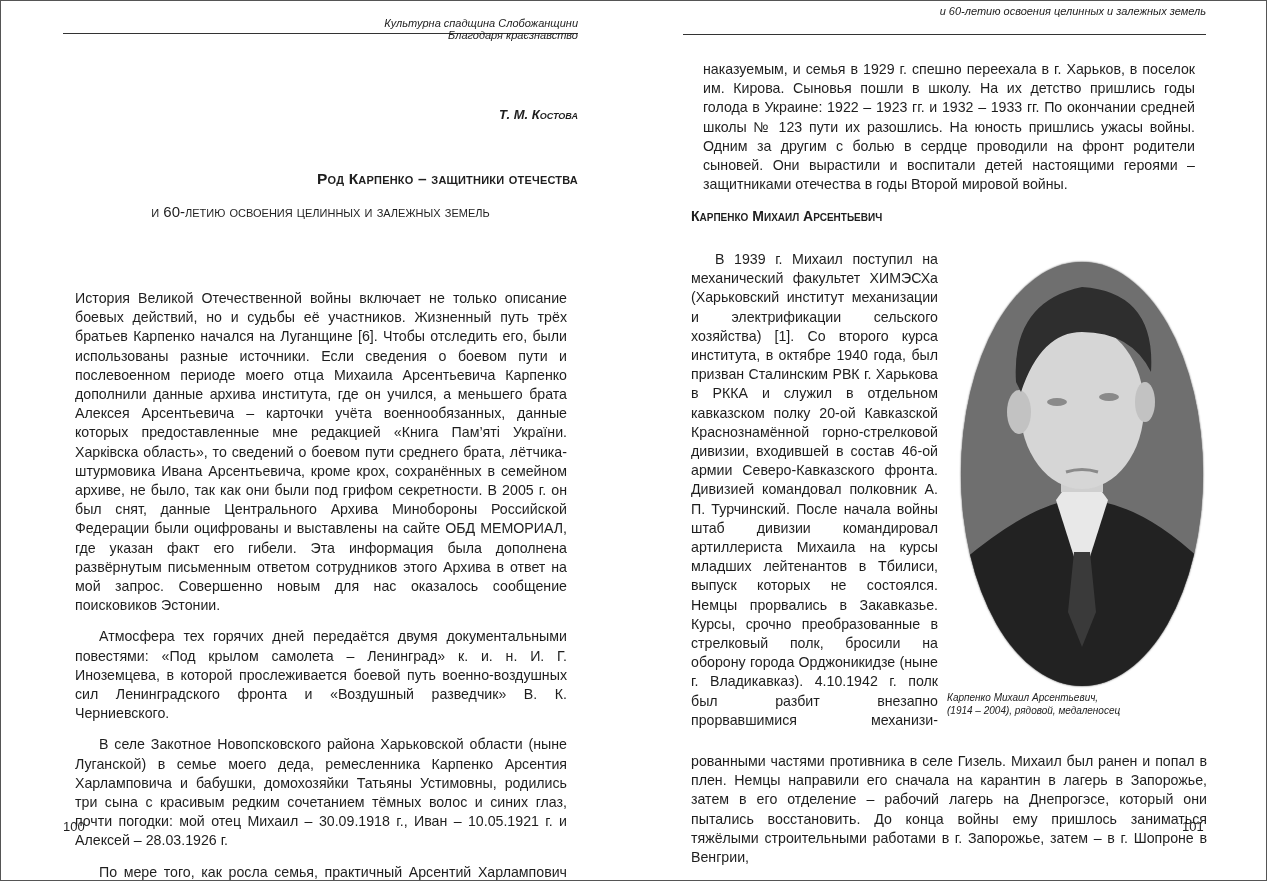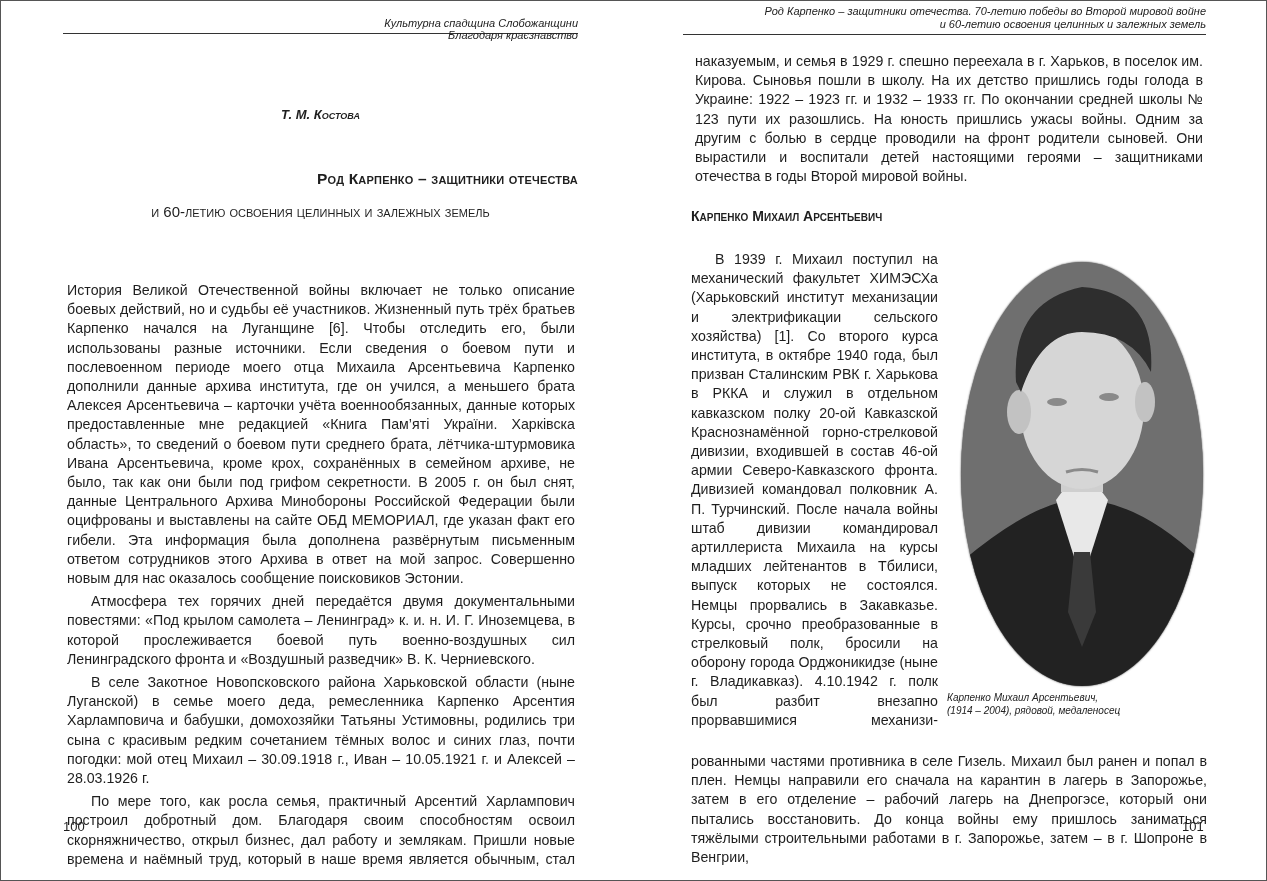"Род Карпенко – защитники отечества." div { html: <div>Род Карпенко – защитники отечества. 70-летию победы во Второй мировой войне</div> -> none }
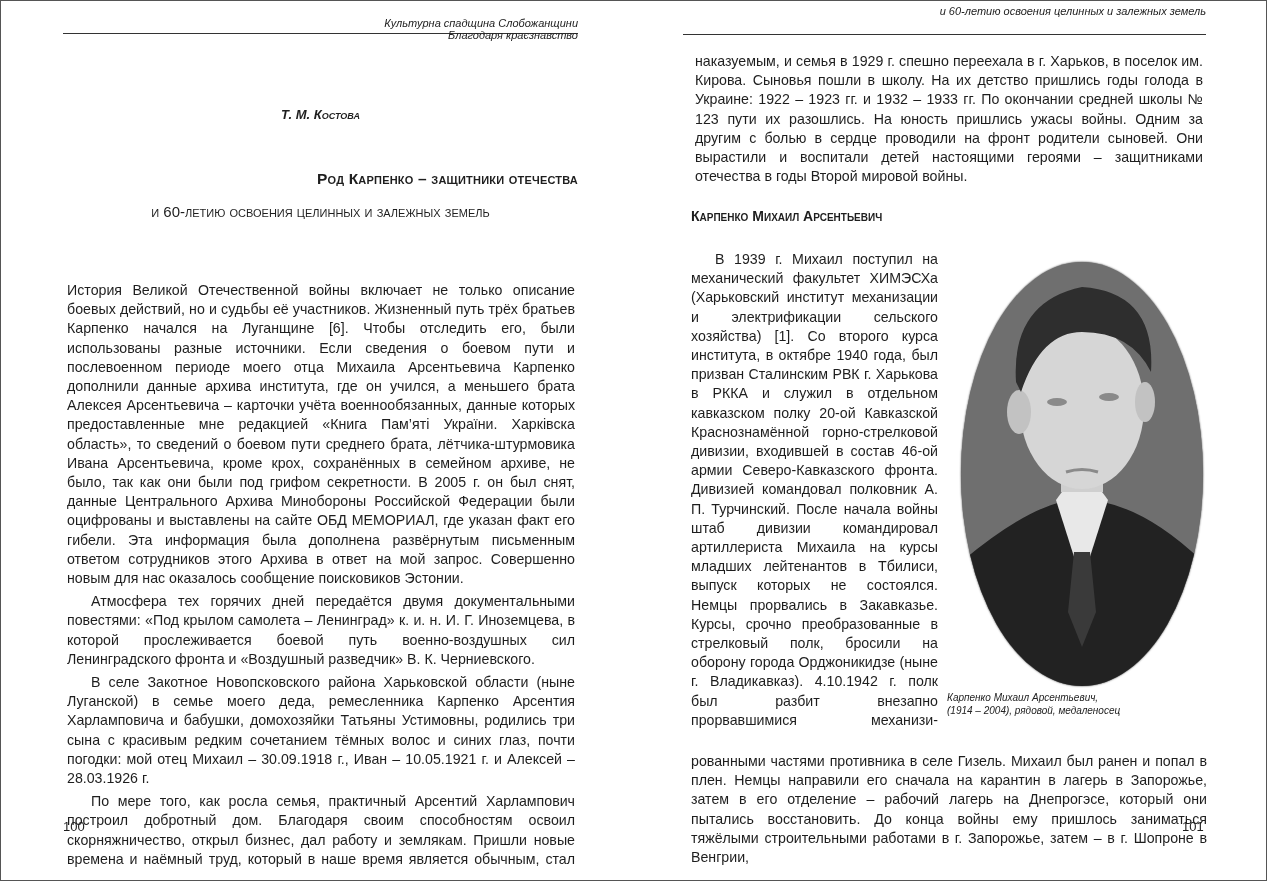"наказуемым, и семья в 1929" .body-text p { margin: 4px -> 12px }
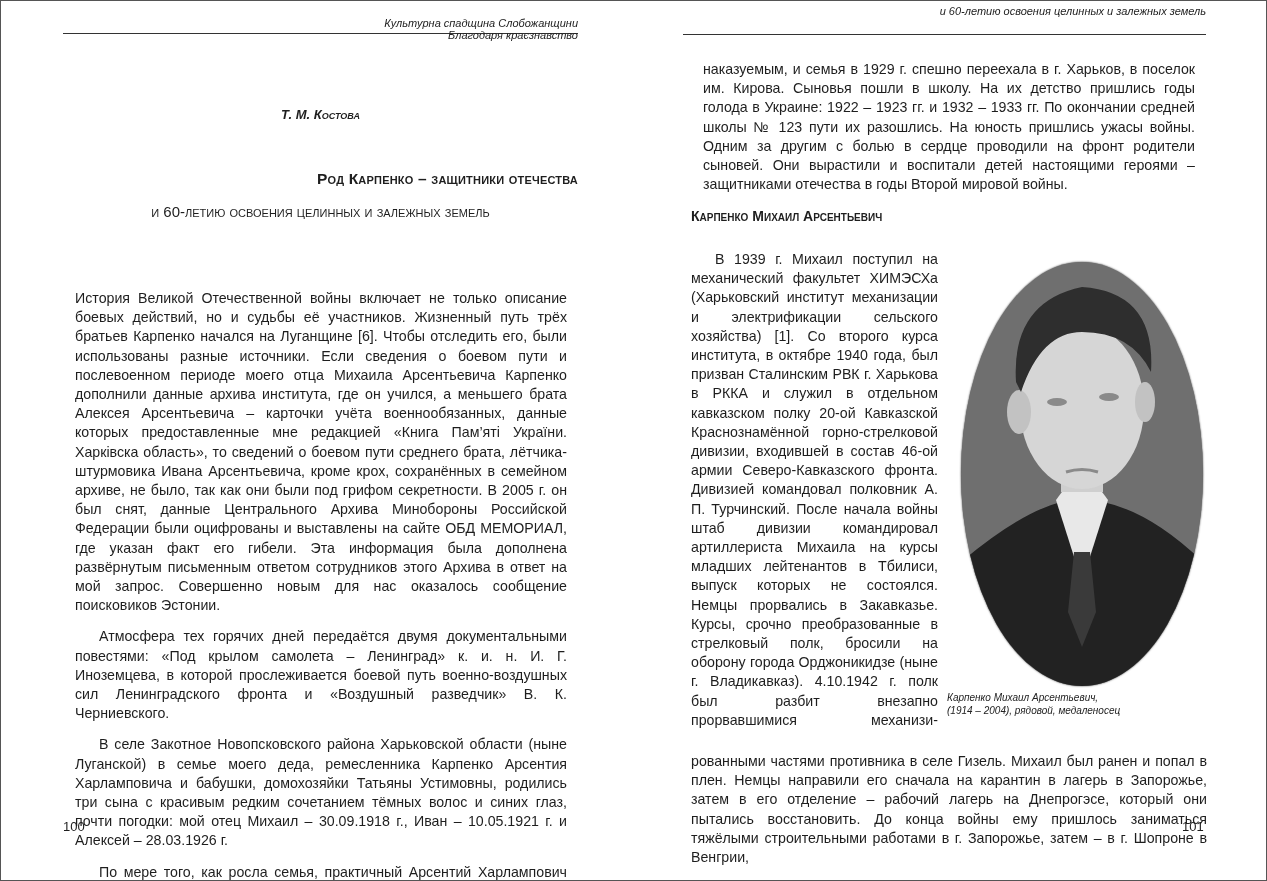"Т. М. Костова" .author { text-align: center -> right }
